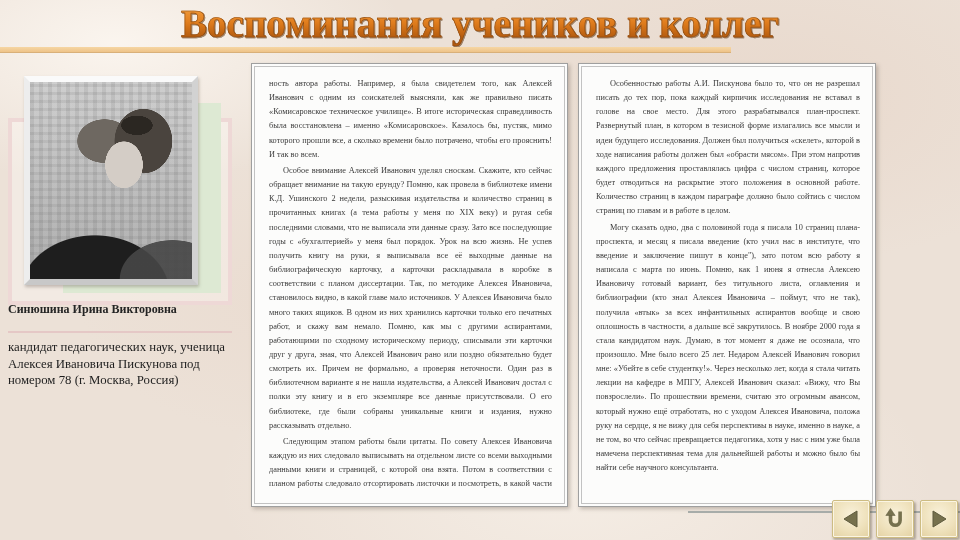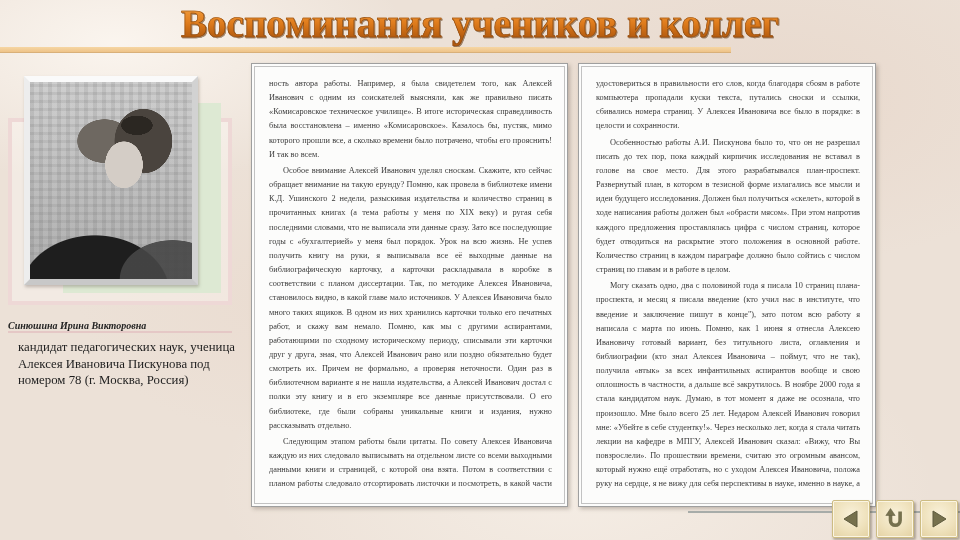"удостовериться в правильности его слов," p { html: <p>удостовериться в правильности его слов, когда благодаря сбоям в работе компьютера пропадали куски текста, путались сноски и ссылки, сбивались номера страниц. У Алексея Ивановича все было в порядке: в целости и сохранности.</p> -> none }
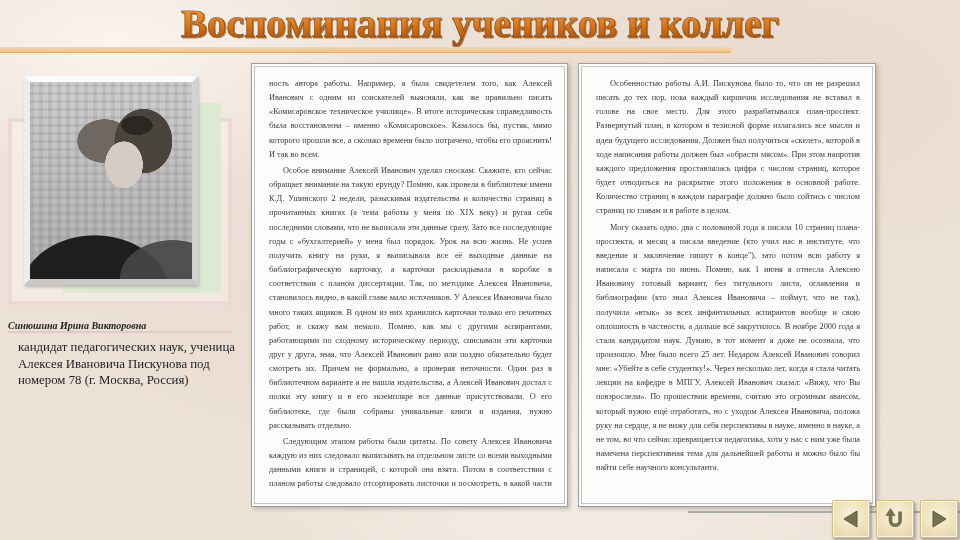"Синюшина Ирина Викторовна" .profile-name { font-size: 10px -> 12px; font-style: italic -> none; top: 320px -> 302px }
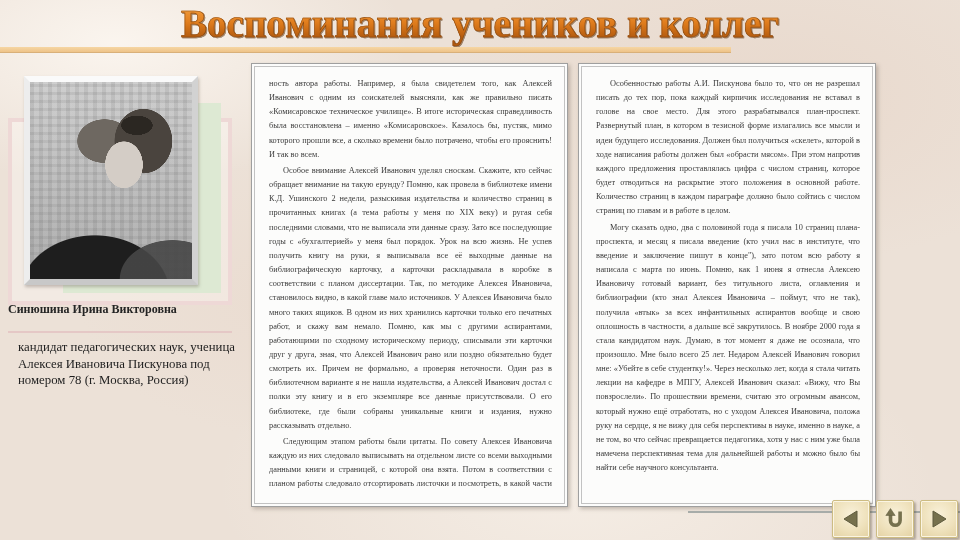"кандидат педагогических наук, ученица" .profile-desc { margin-left: 10px -> none }
